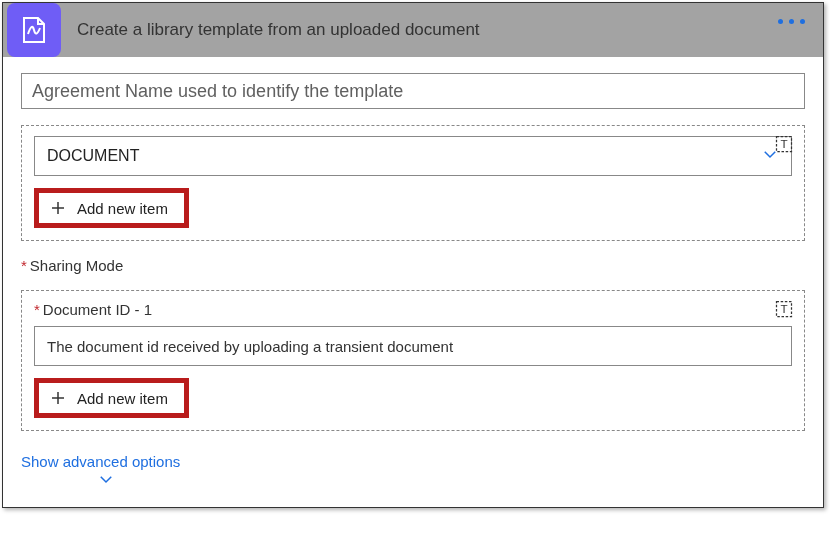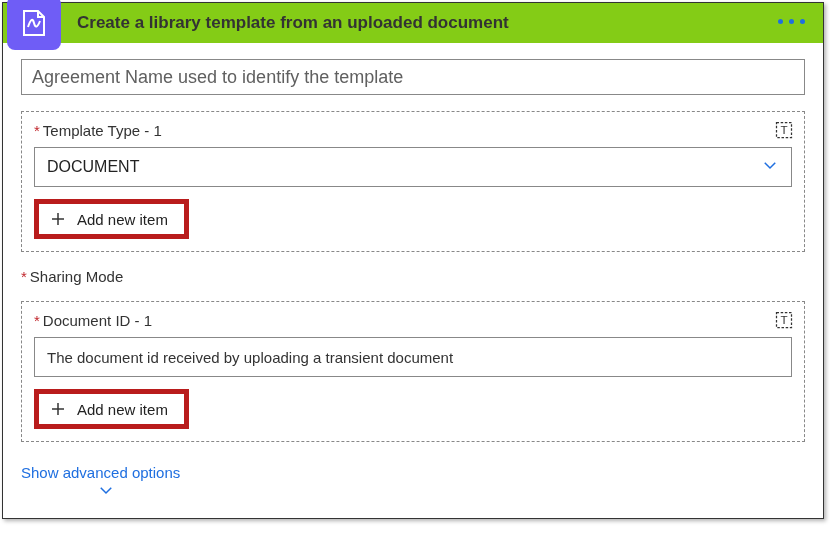"Create a library template from" .header { background: #84cc16 -> #a3a3a3; font-weight: bold -> none; height: 40px -> 54px }
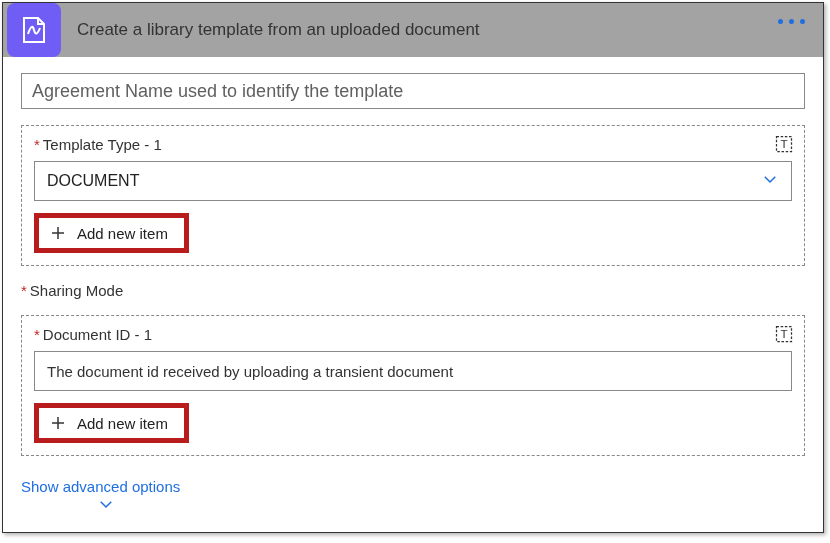"* Template Type - 1" div.group-label { html: <div> <span>*</span><span>Template Type - 1</span> </div> -> none }
